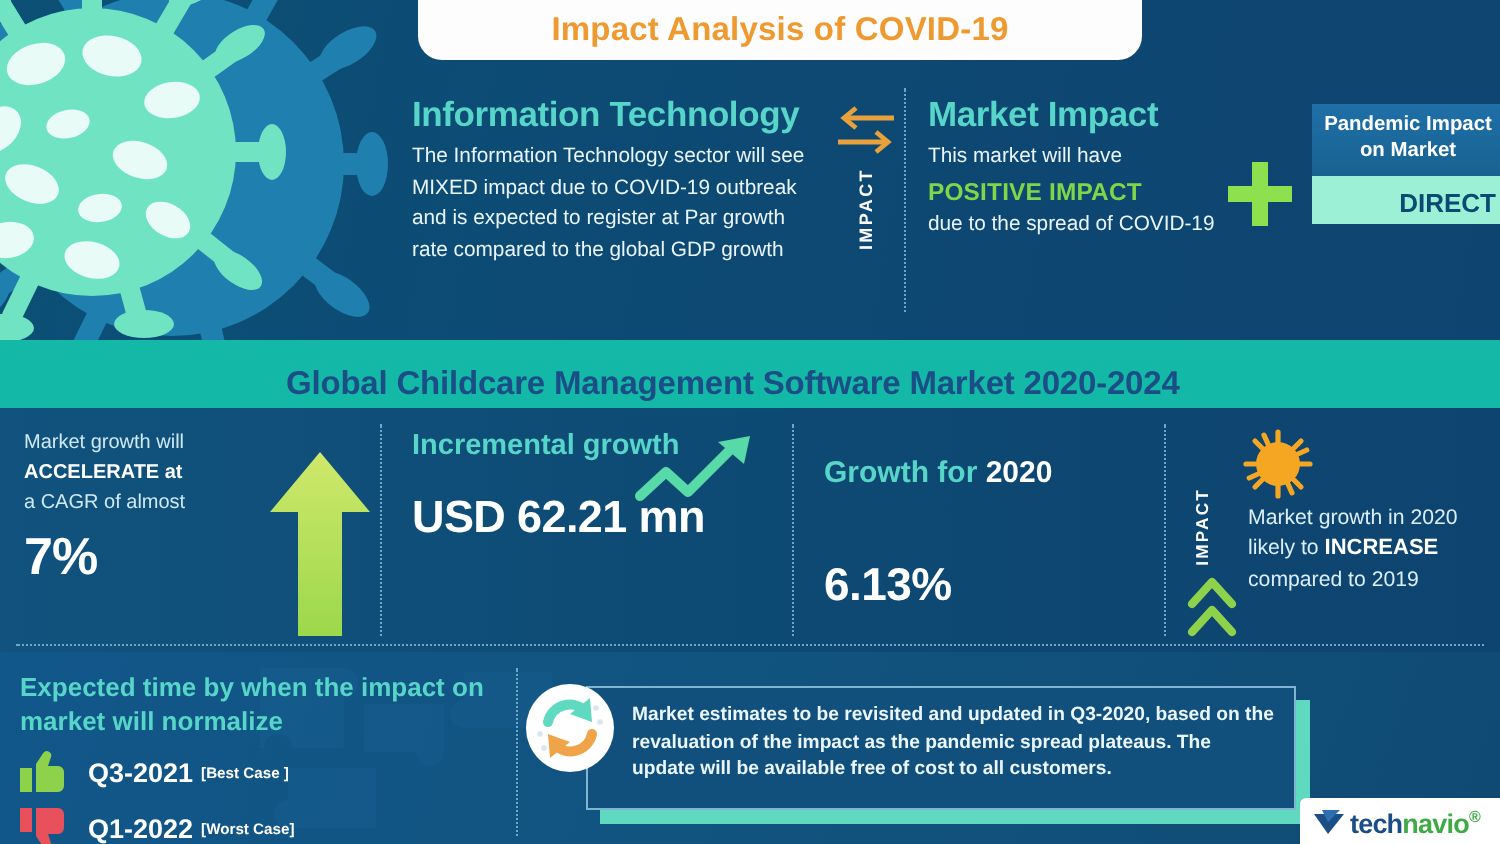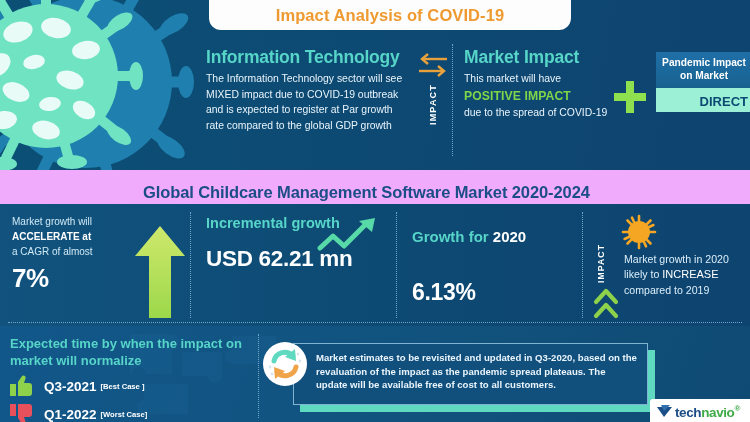"Global Childcare Management Software" .white-band { background: #f0abfc -> #14b8a6 }
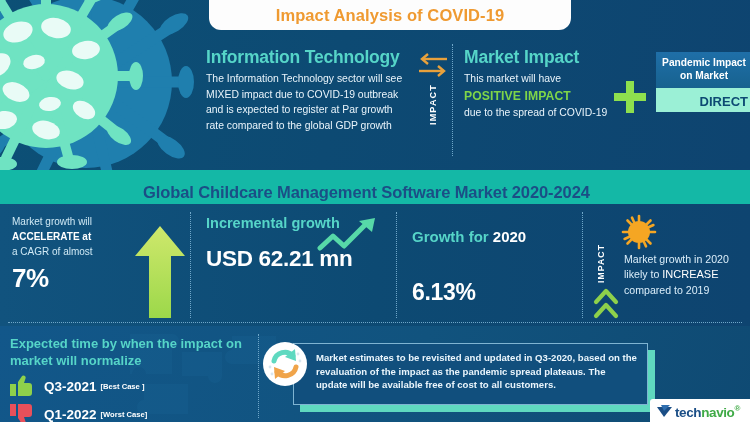"INCREASE" .m4-txt b { font-weight: normal -> bold }
